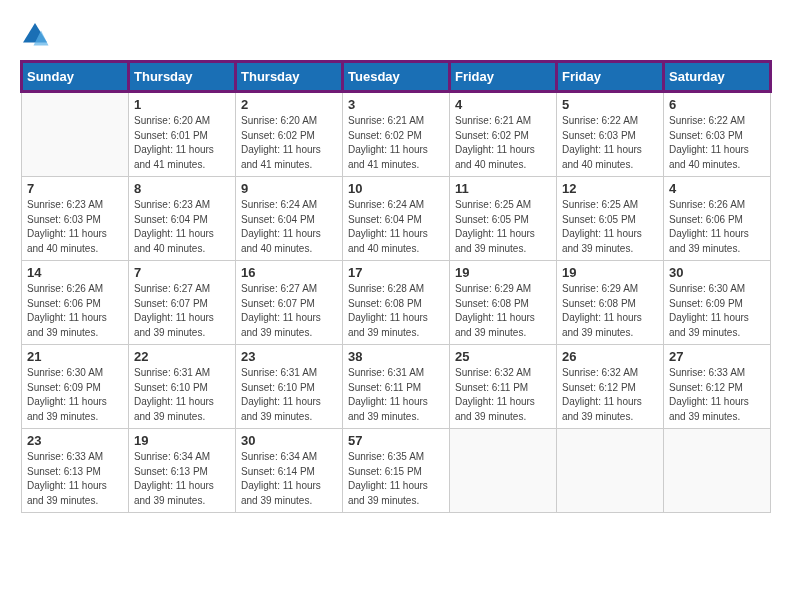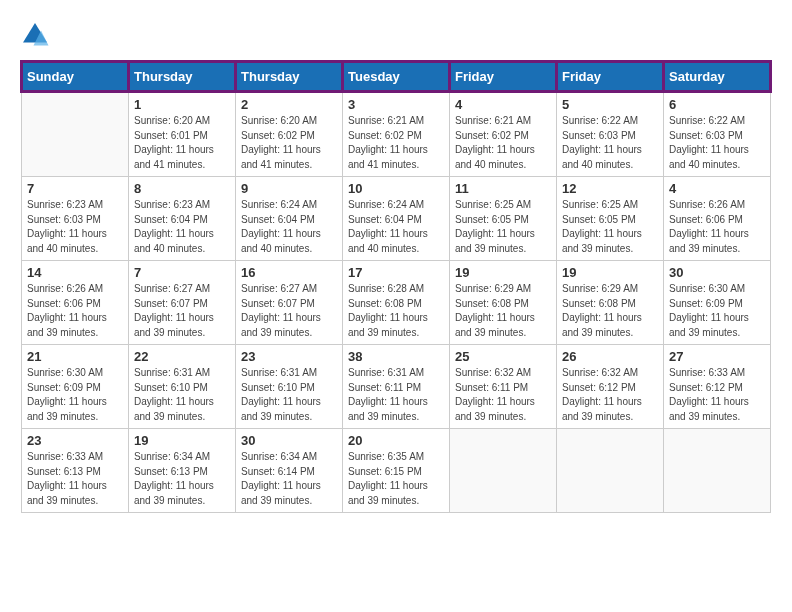"20" span.day-number { text: 20 -> 57 }
